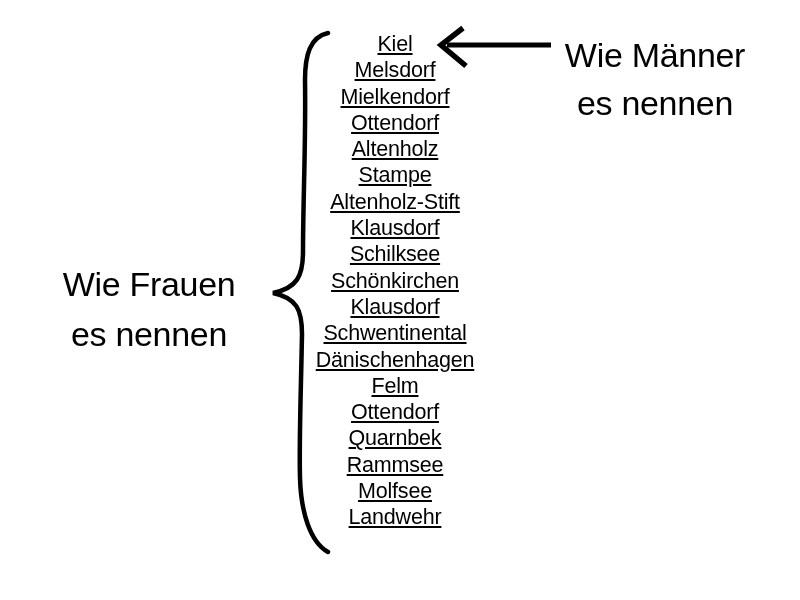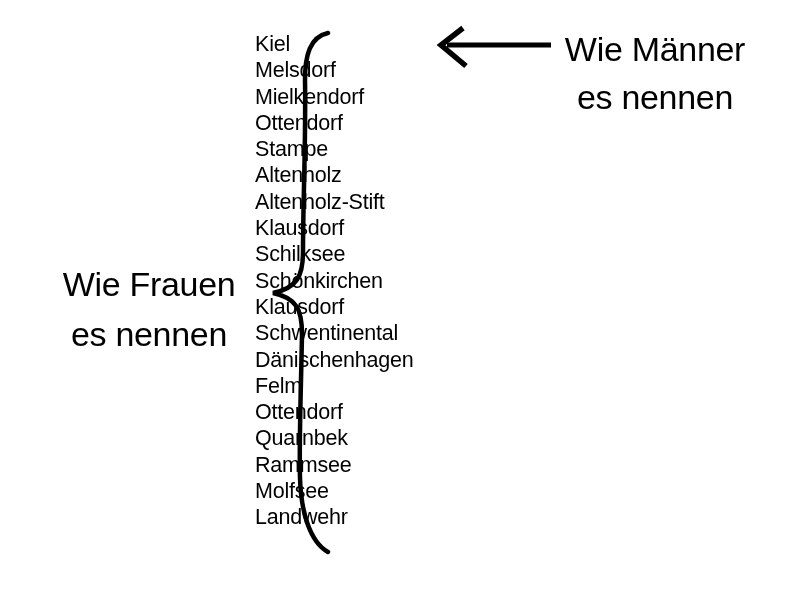"Kiel" .places { text-align: left -> center; text-decoration: none -> underline }
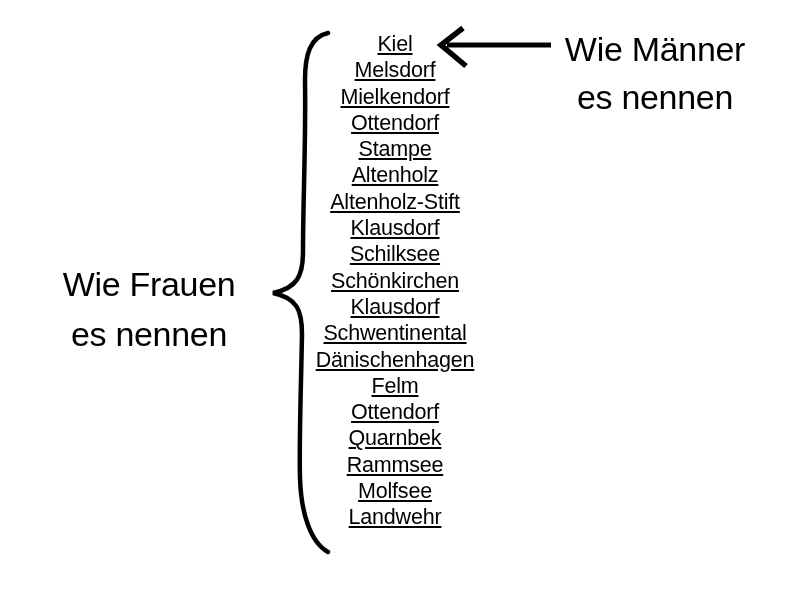"Wie Männer" .label-men { top: 25px -> 31px }
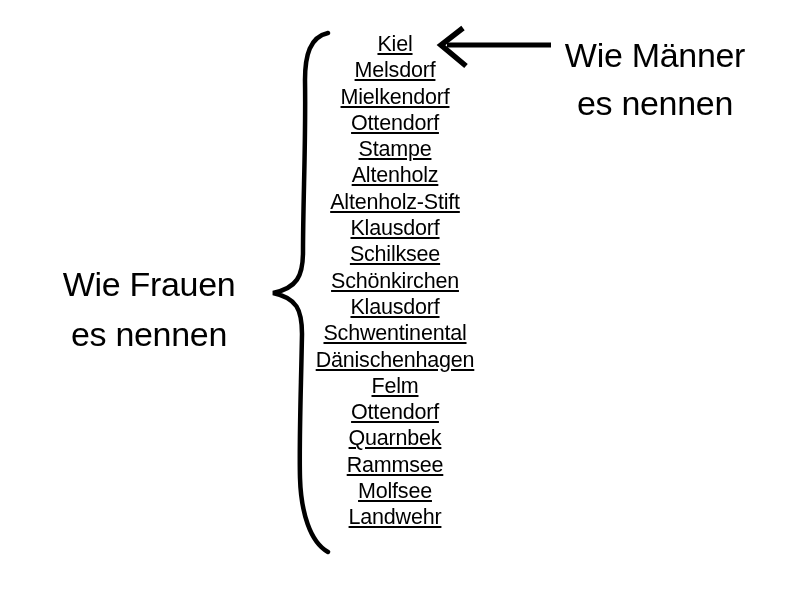"Stampe" div.place { order: before "Altenholz" -> after "Altenholz" }
